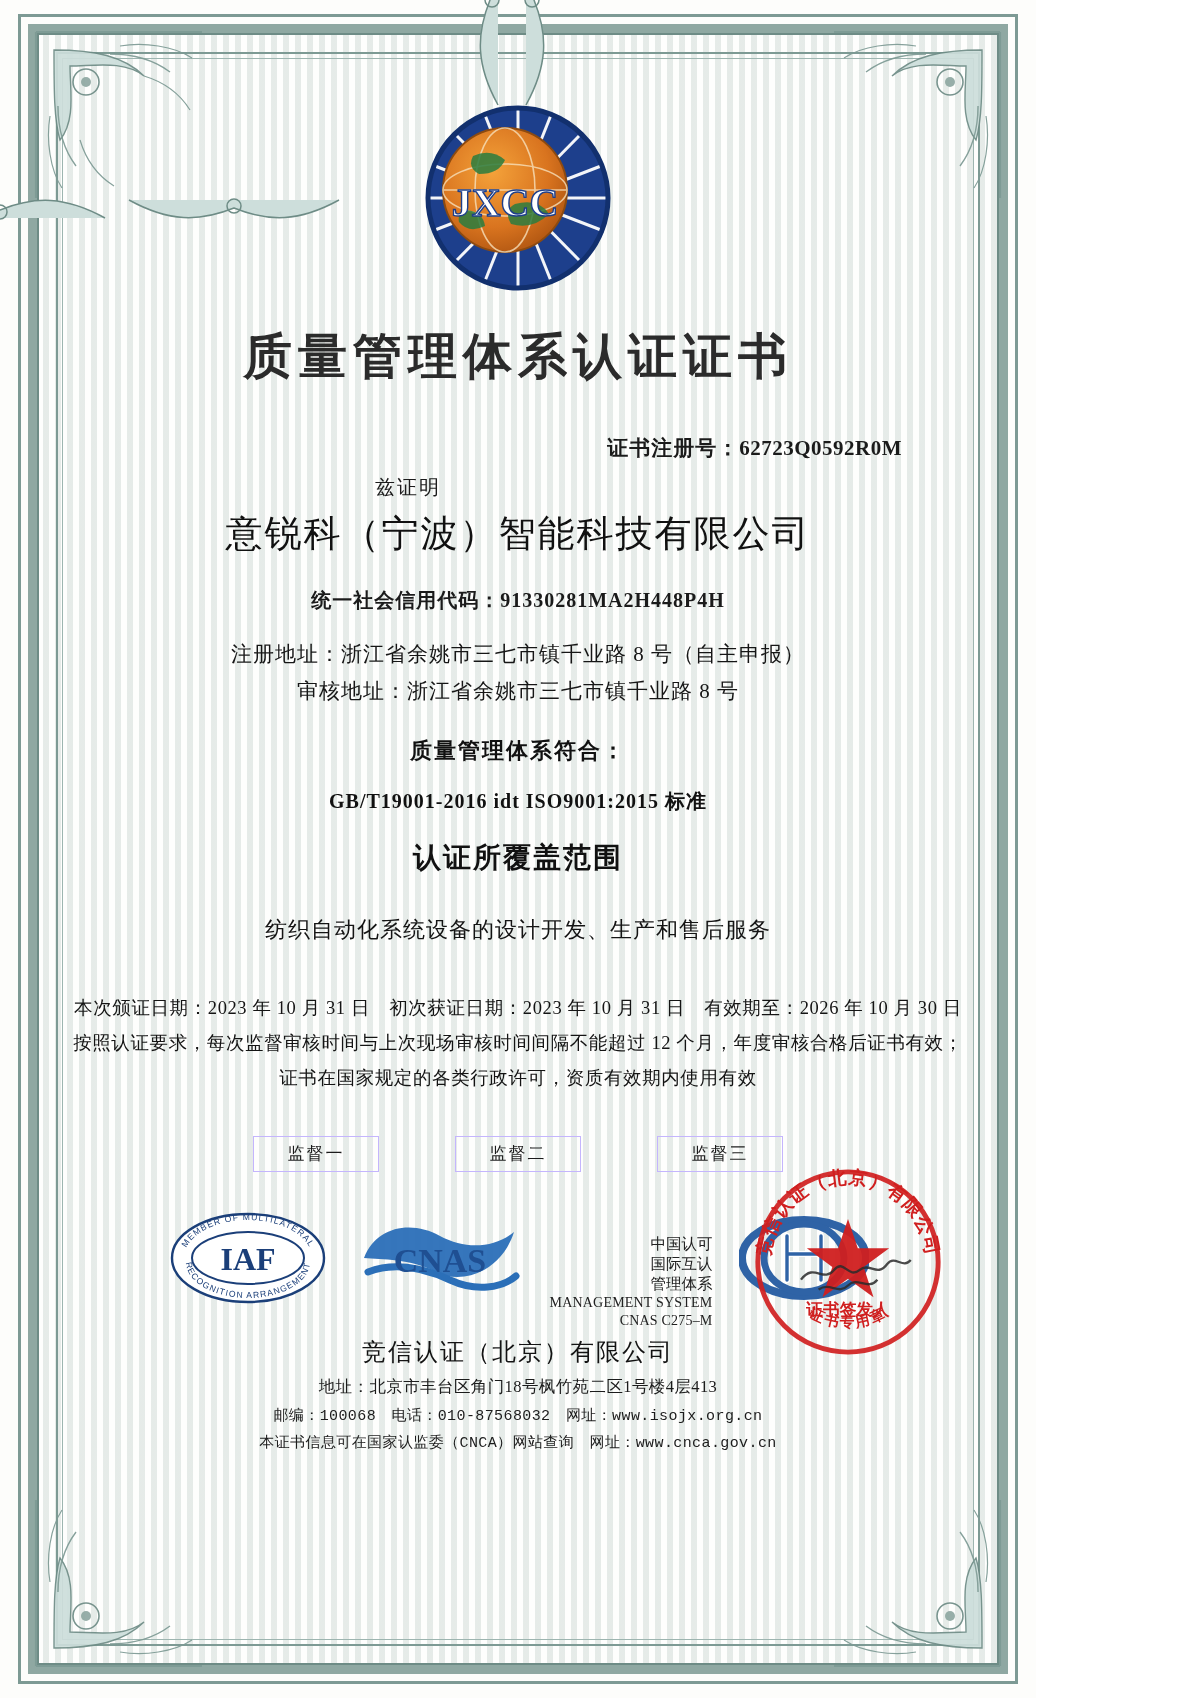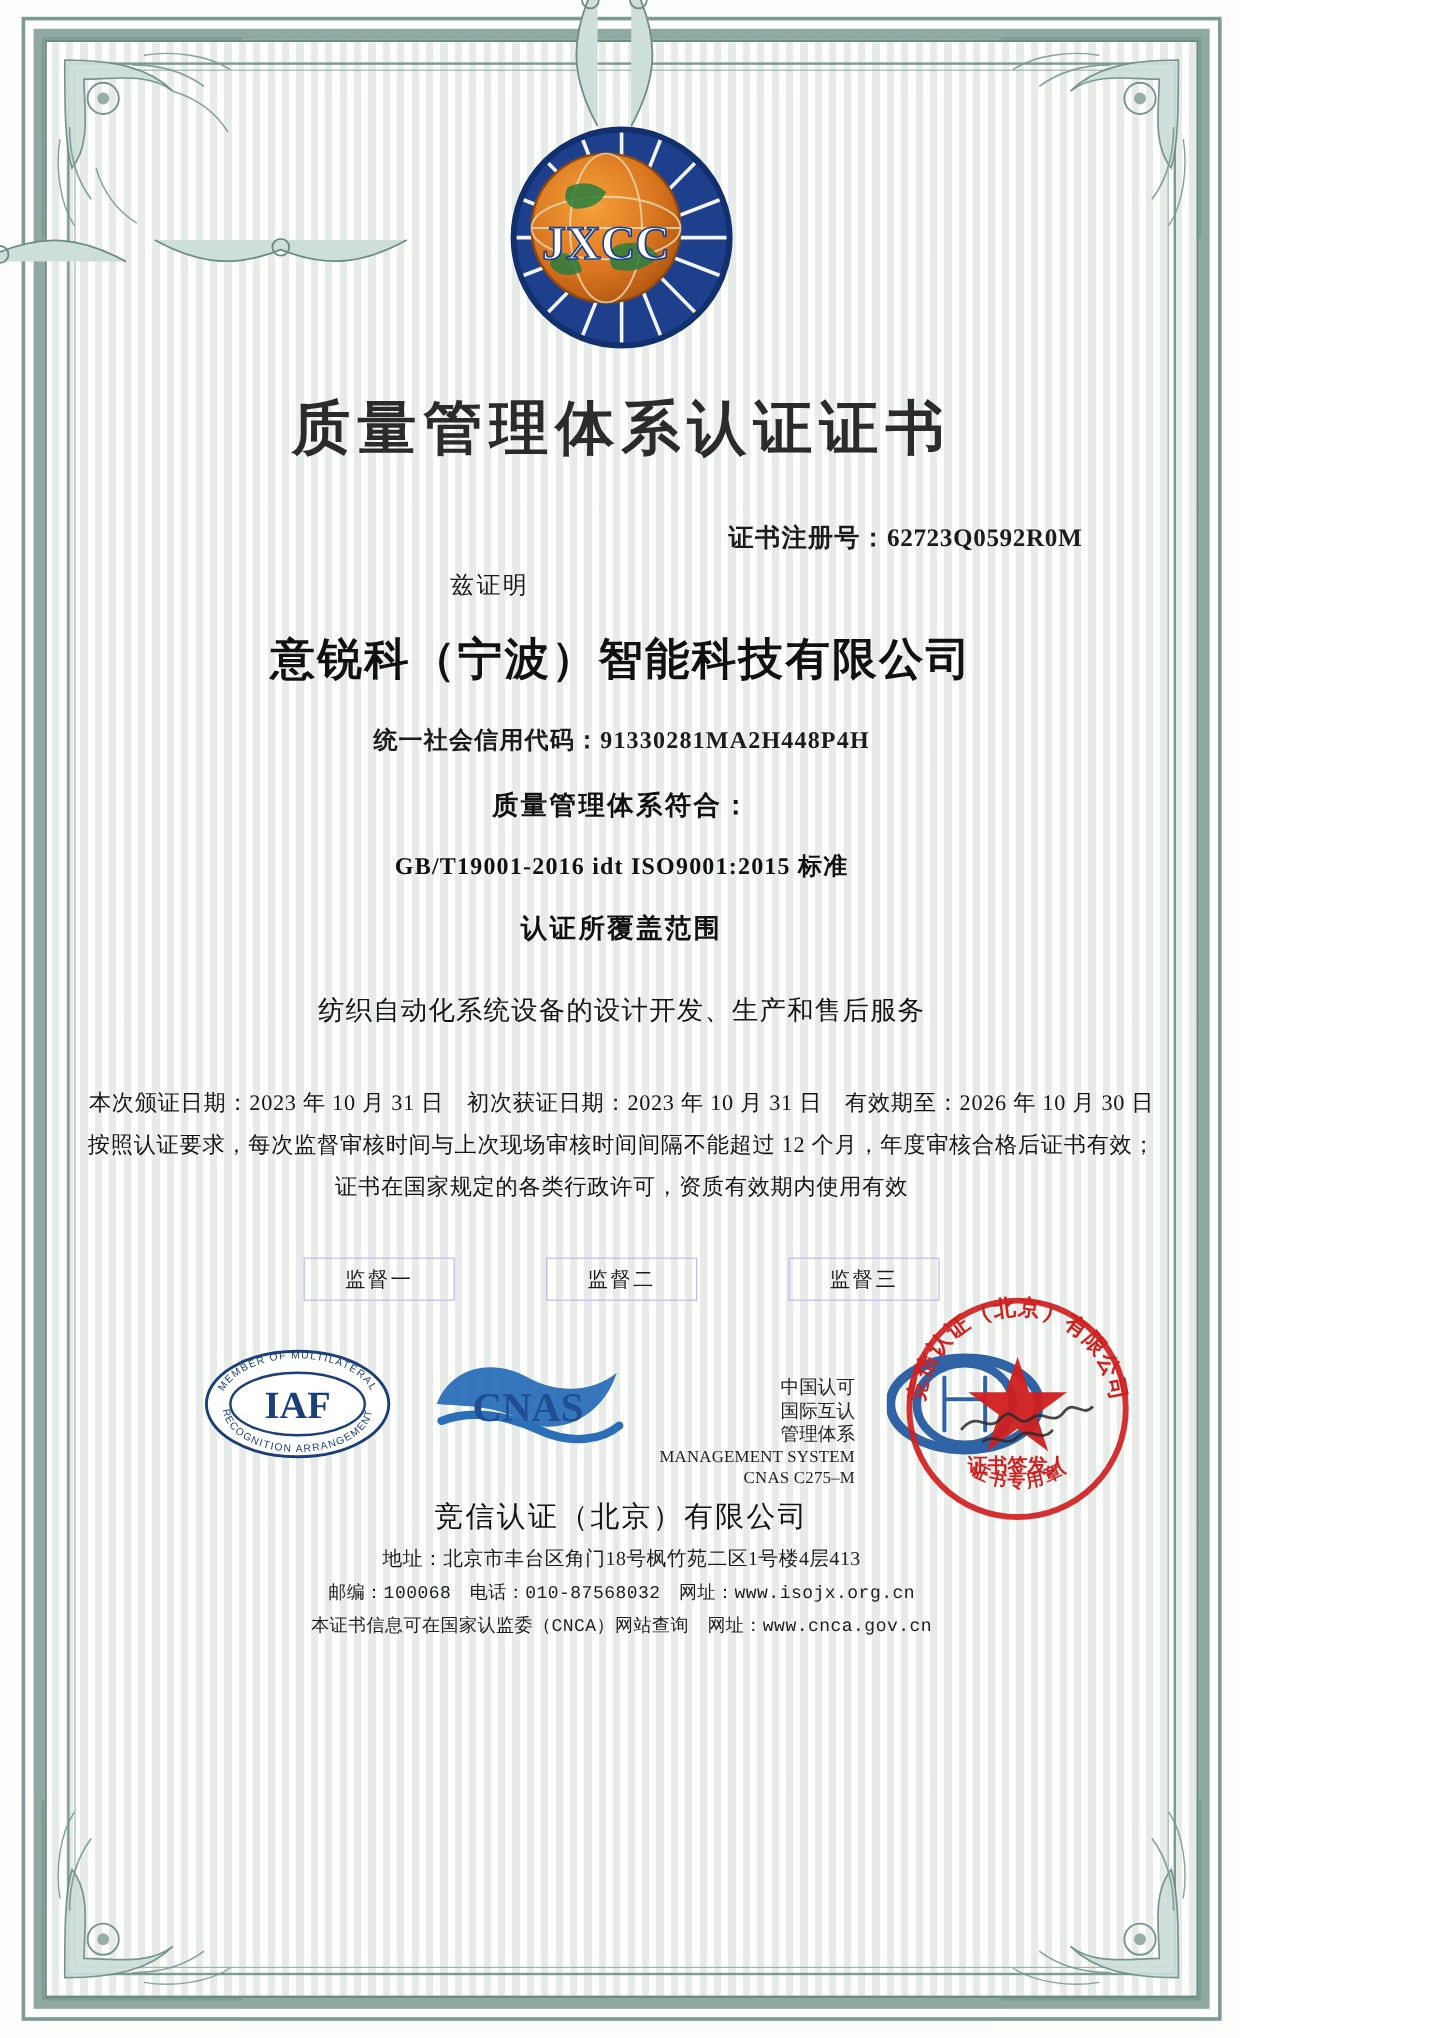"意锐科（宁波）智能科技有限公司" .company { font-weight: bold -> normal; margin-top: 24px -> 8px }
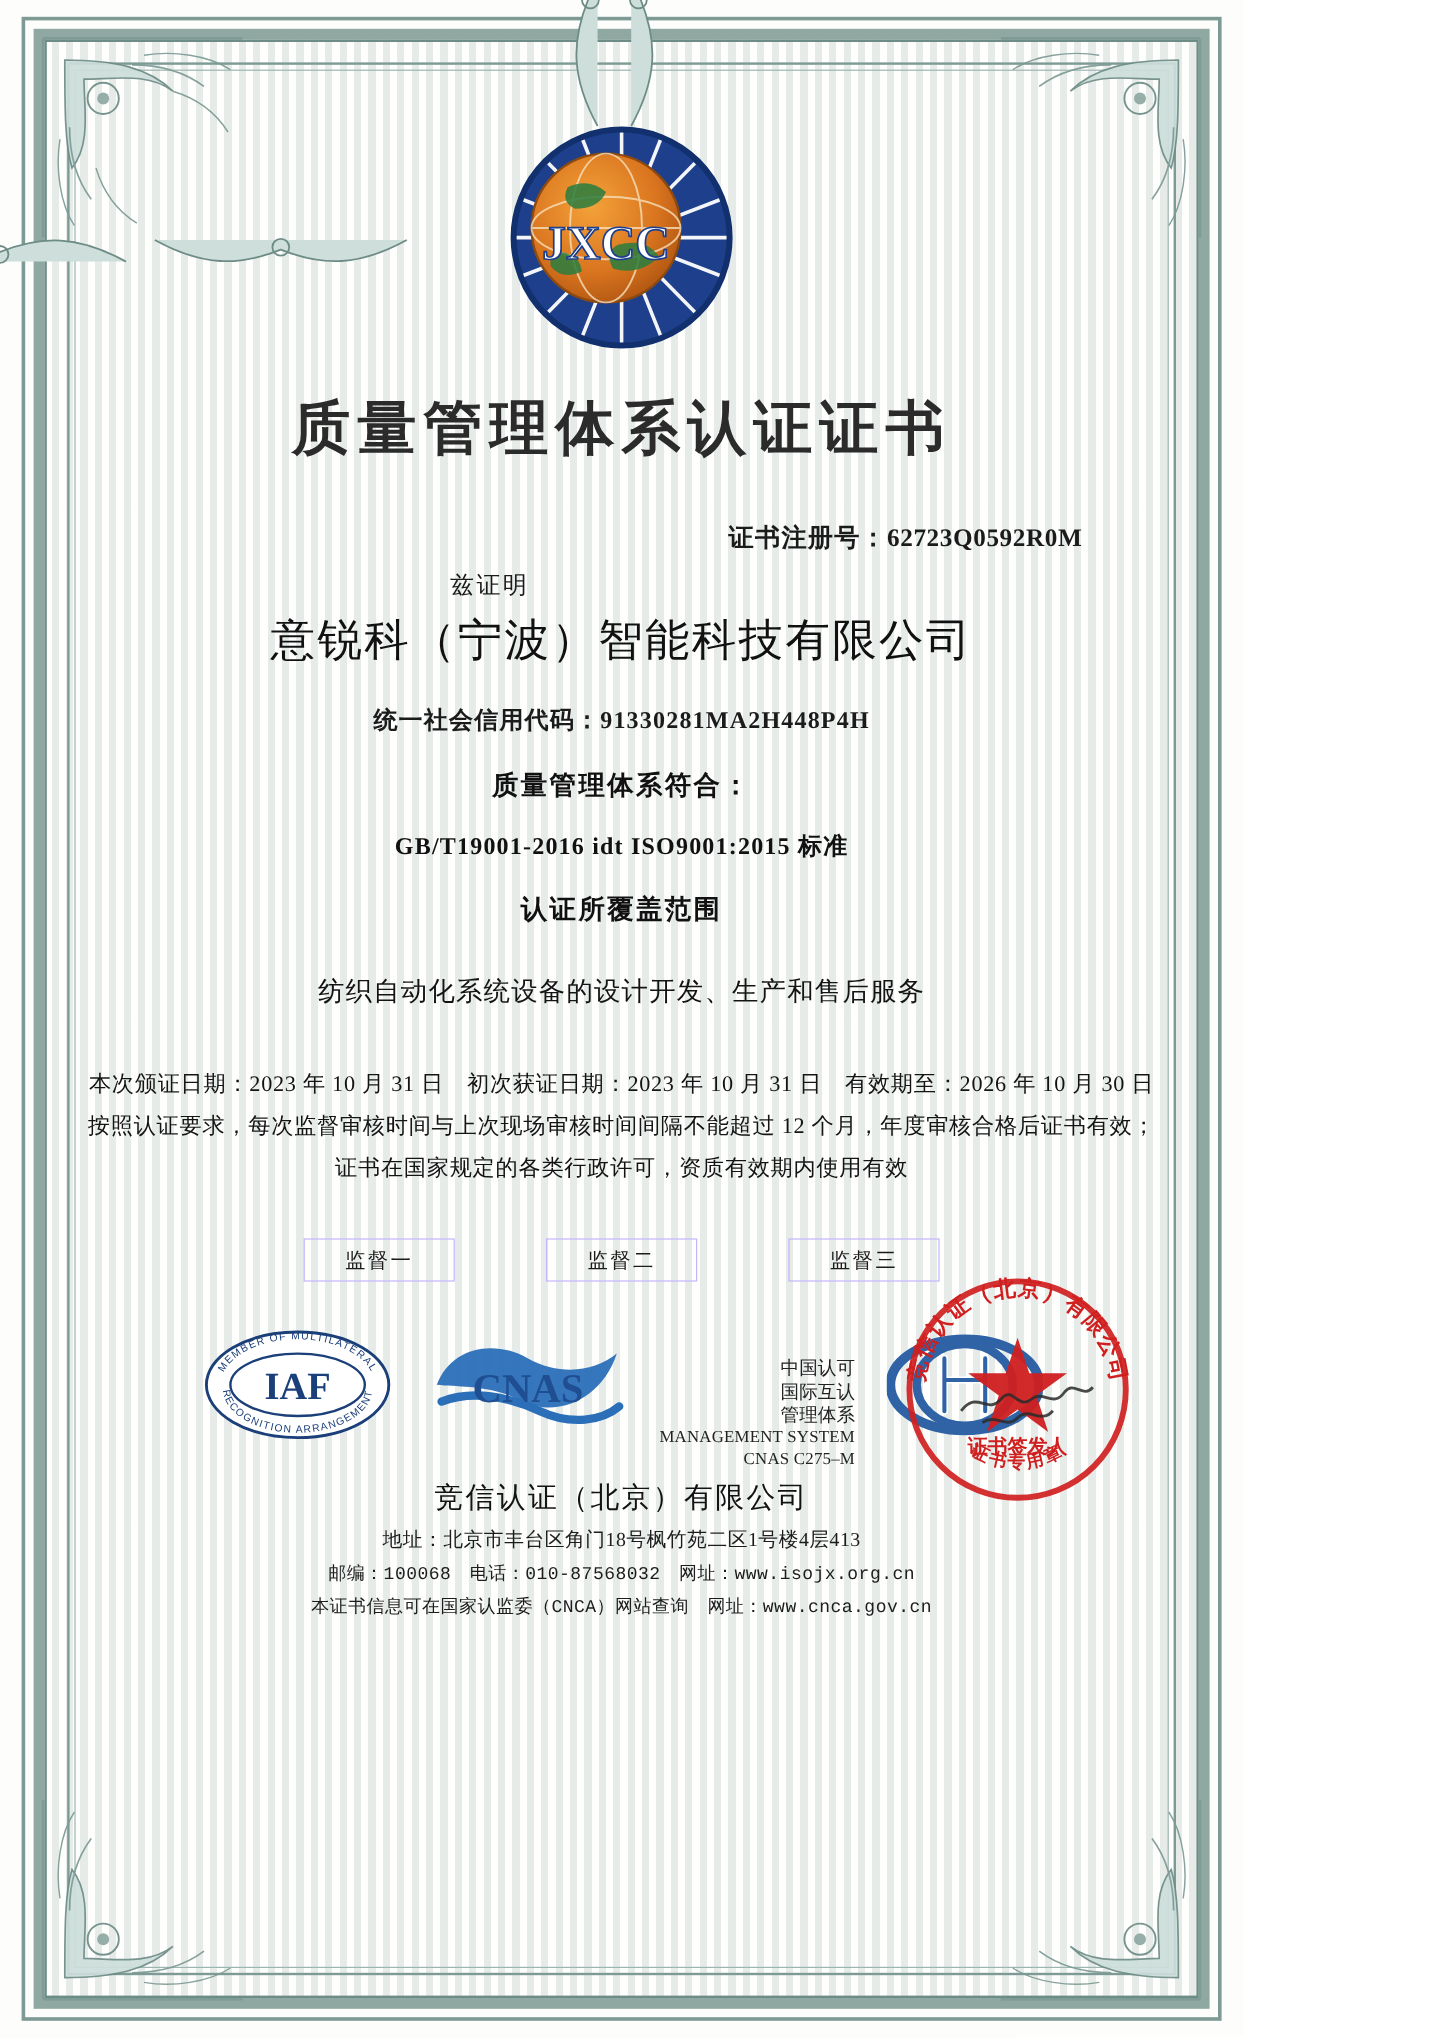"注册地址：浙江省余姚市三七市镇千业路 8 号（自主申报）" div.addr { html: none -> <div> <div>注册地址：浙江省余姚市三七市镇千业路 8 号（自主申报）</div> <div>审核地址：浙江省余姚市三七市镇千业路 8 号</div> </div> }
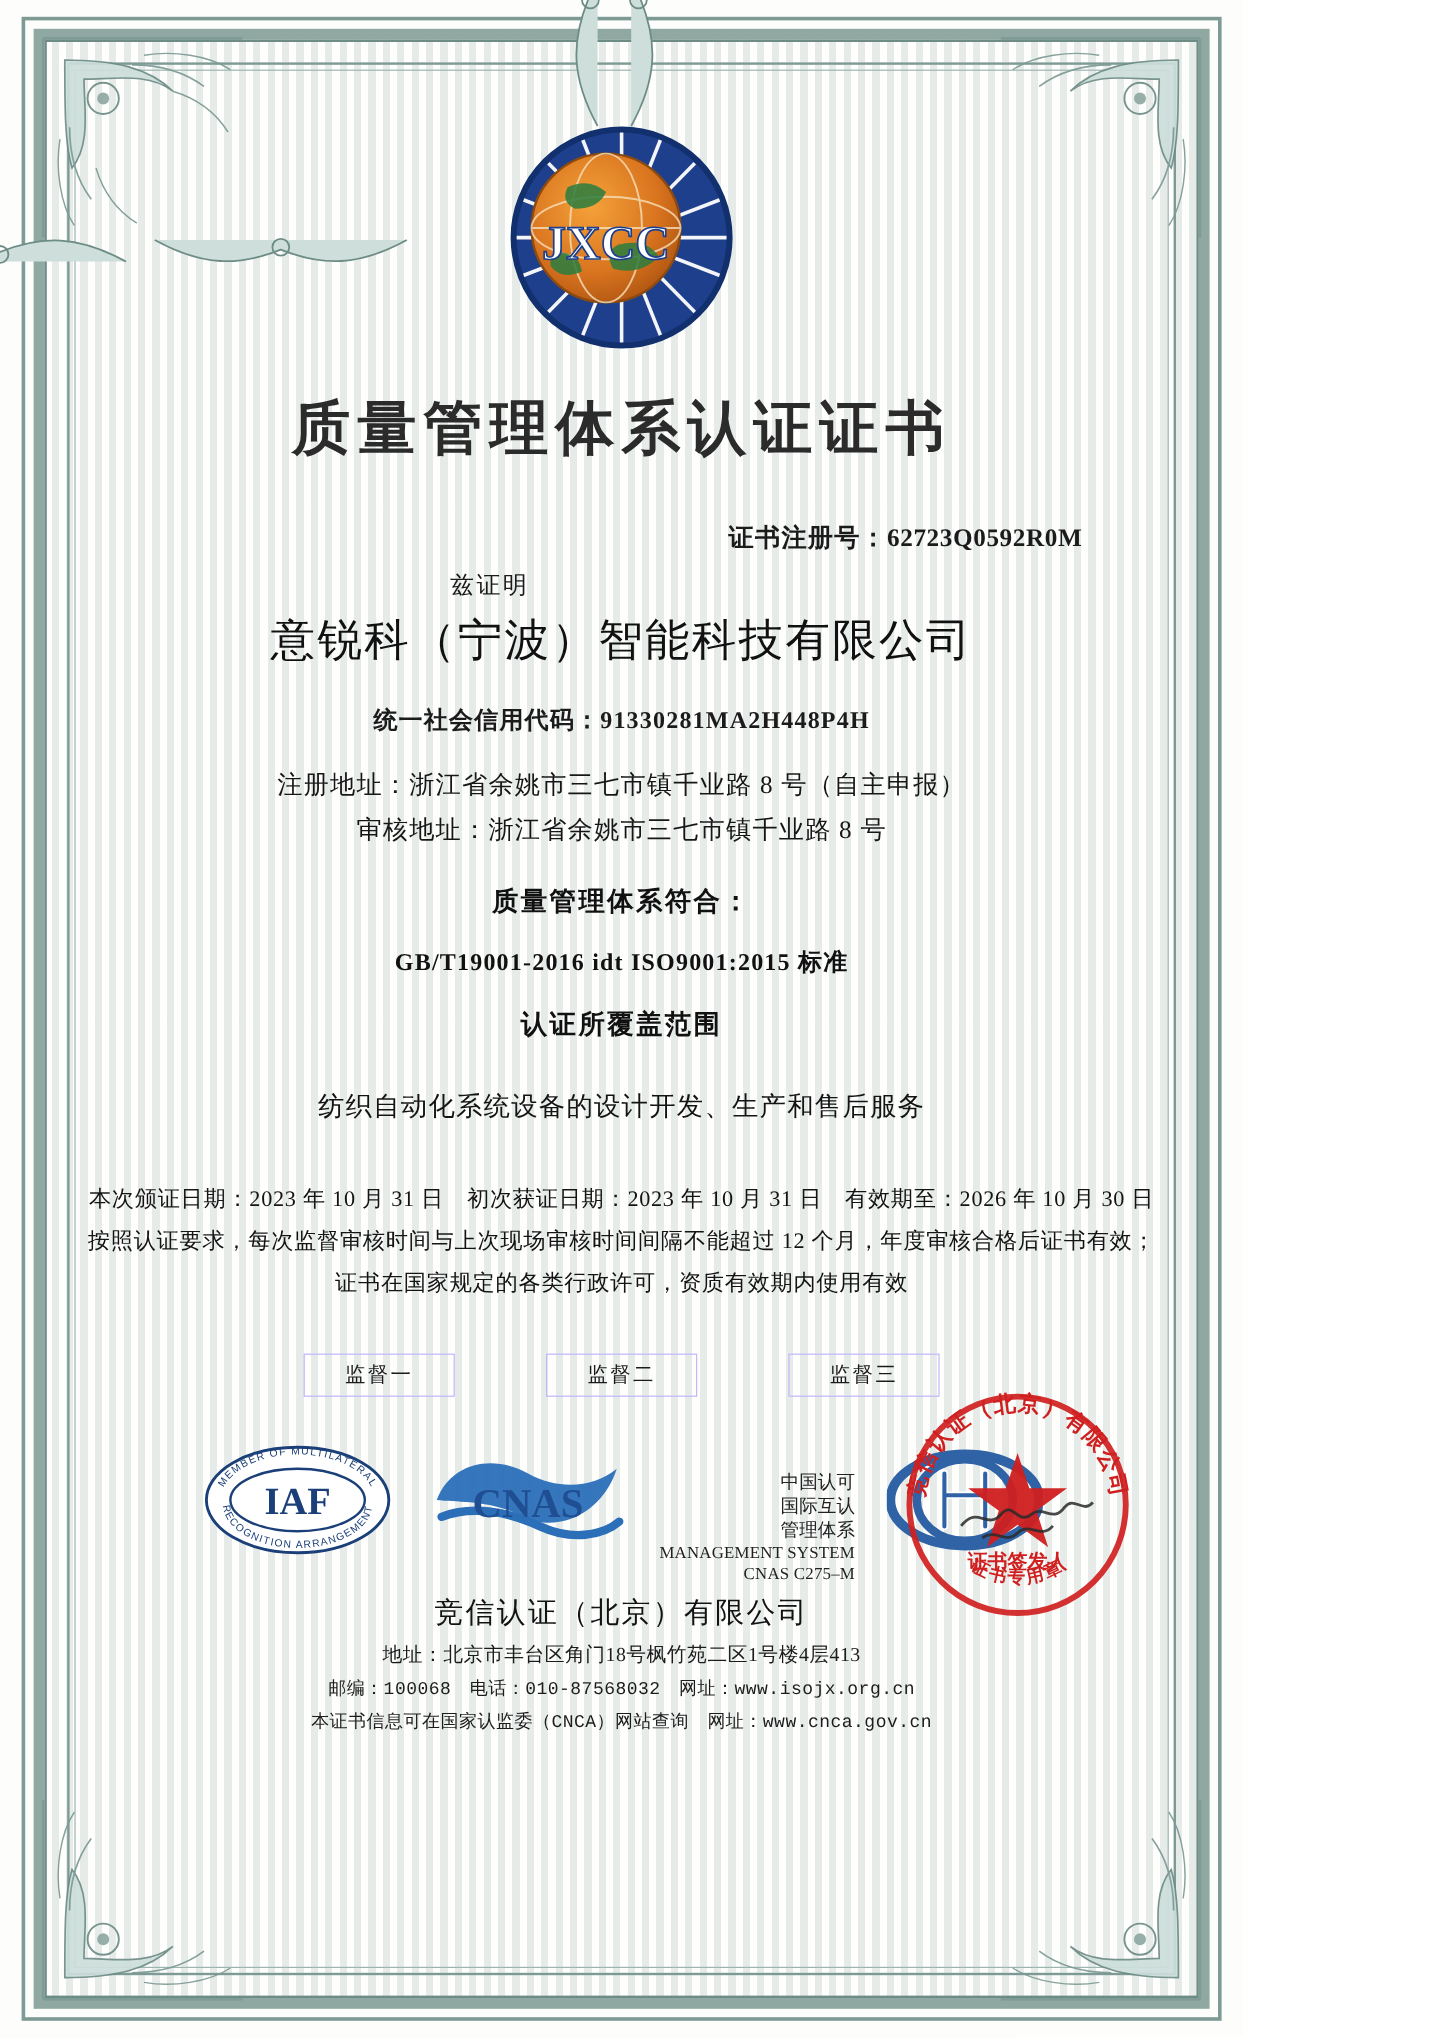"认证所覆盖范围" .scope-title { font-size: 22px -> 28px }
